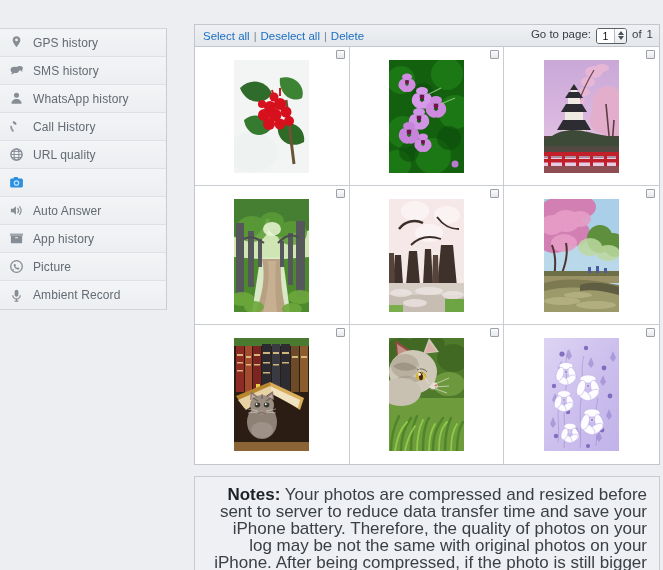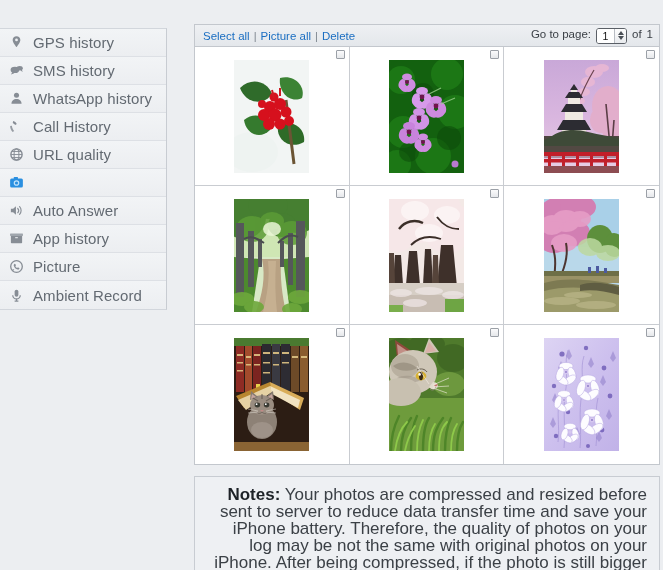"GPS history" .side-label { font-size: 15px -> 12px }
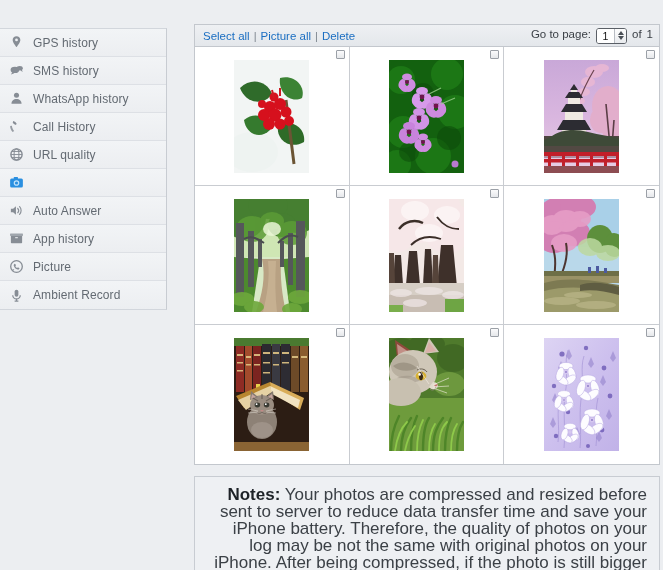"Picture all" a.tb-link { text: Picture -> Deselect }
